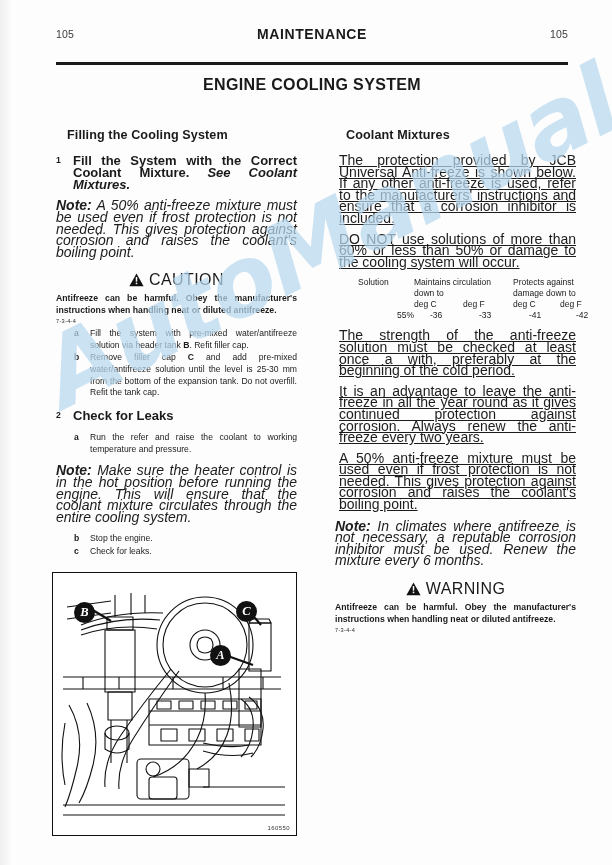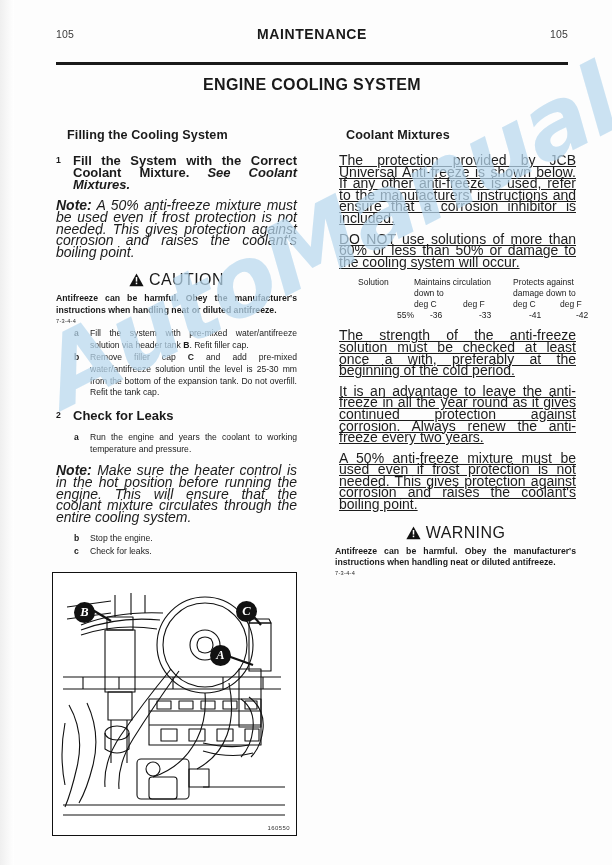"Run the engine and years" div.txt { text: engine and years -> refer and raise }
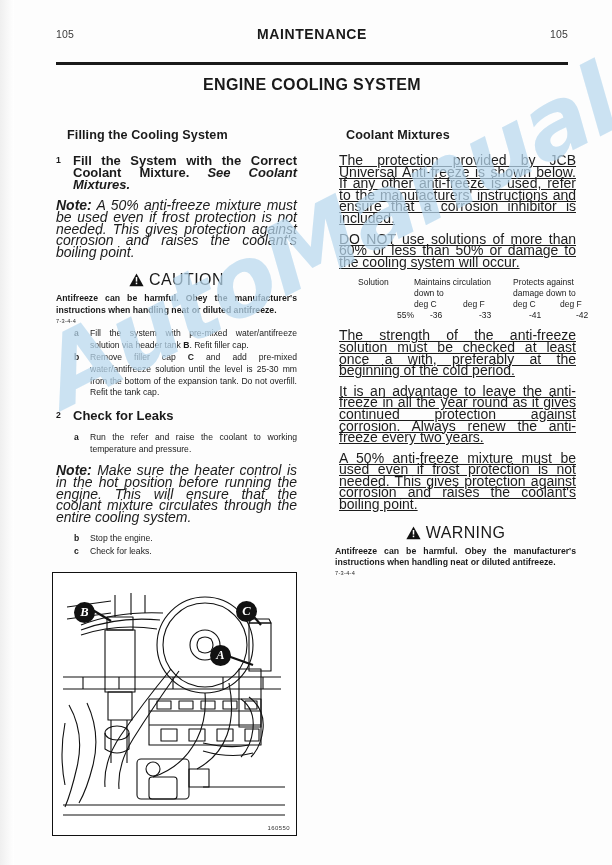"Note: In climates where antifreeze" p.note { html: none -> <p> <b>Note:</b> <span>In climates where antifreeze is not necessary, a reputable corrosion inhibitor must be used. Renew the mixture every 6 months.</span> </p> }
